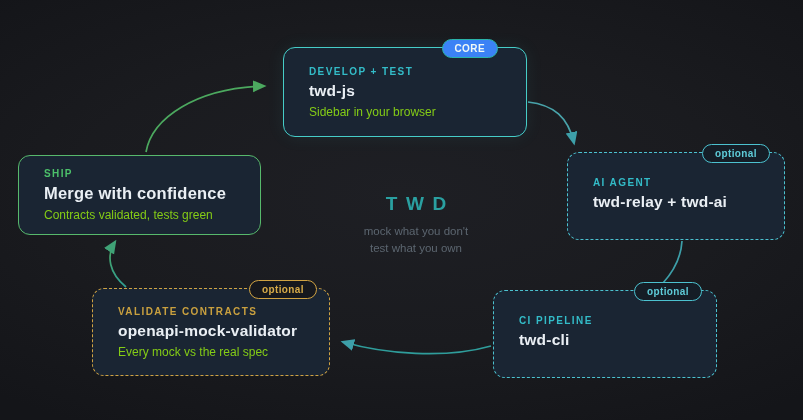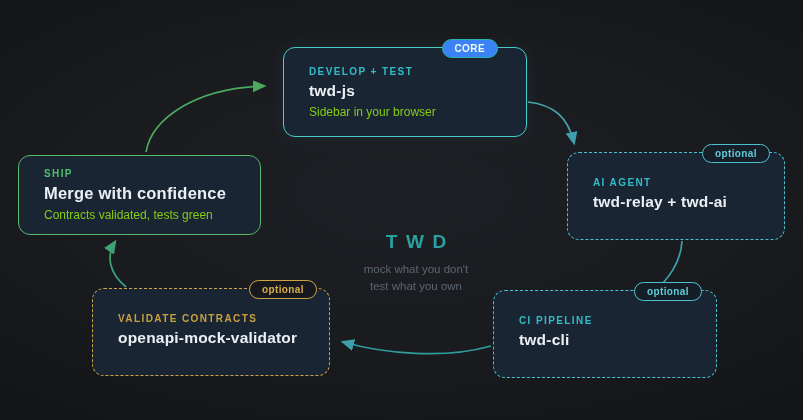"TWD" .brand { margin-top: 38px -> none }
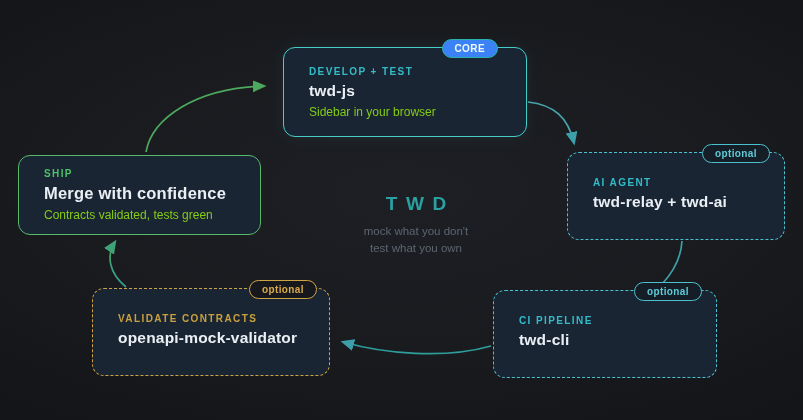"Every mock vs the real" div.subtitle { html: none -> <div>Every mock vs the real spec</div> }
